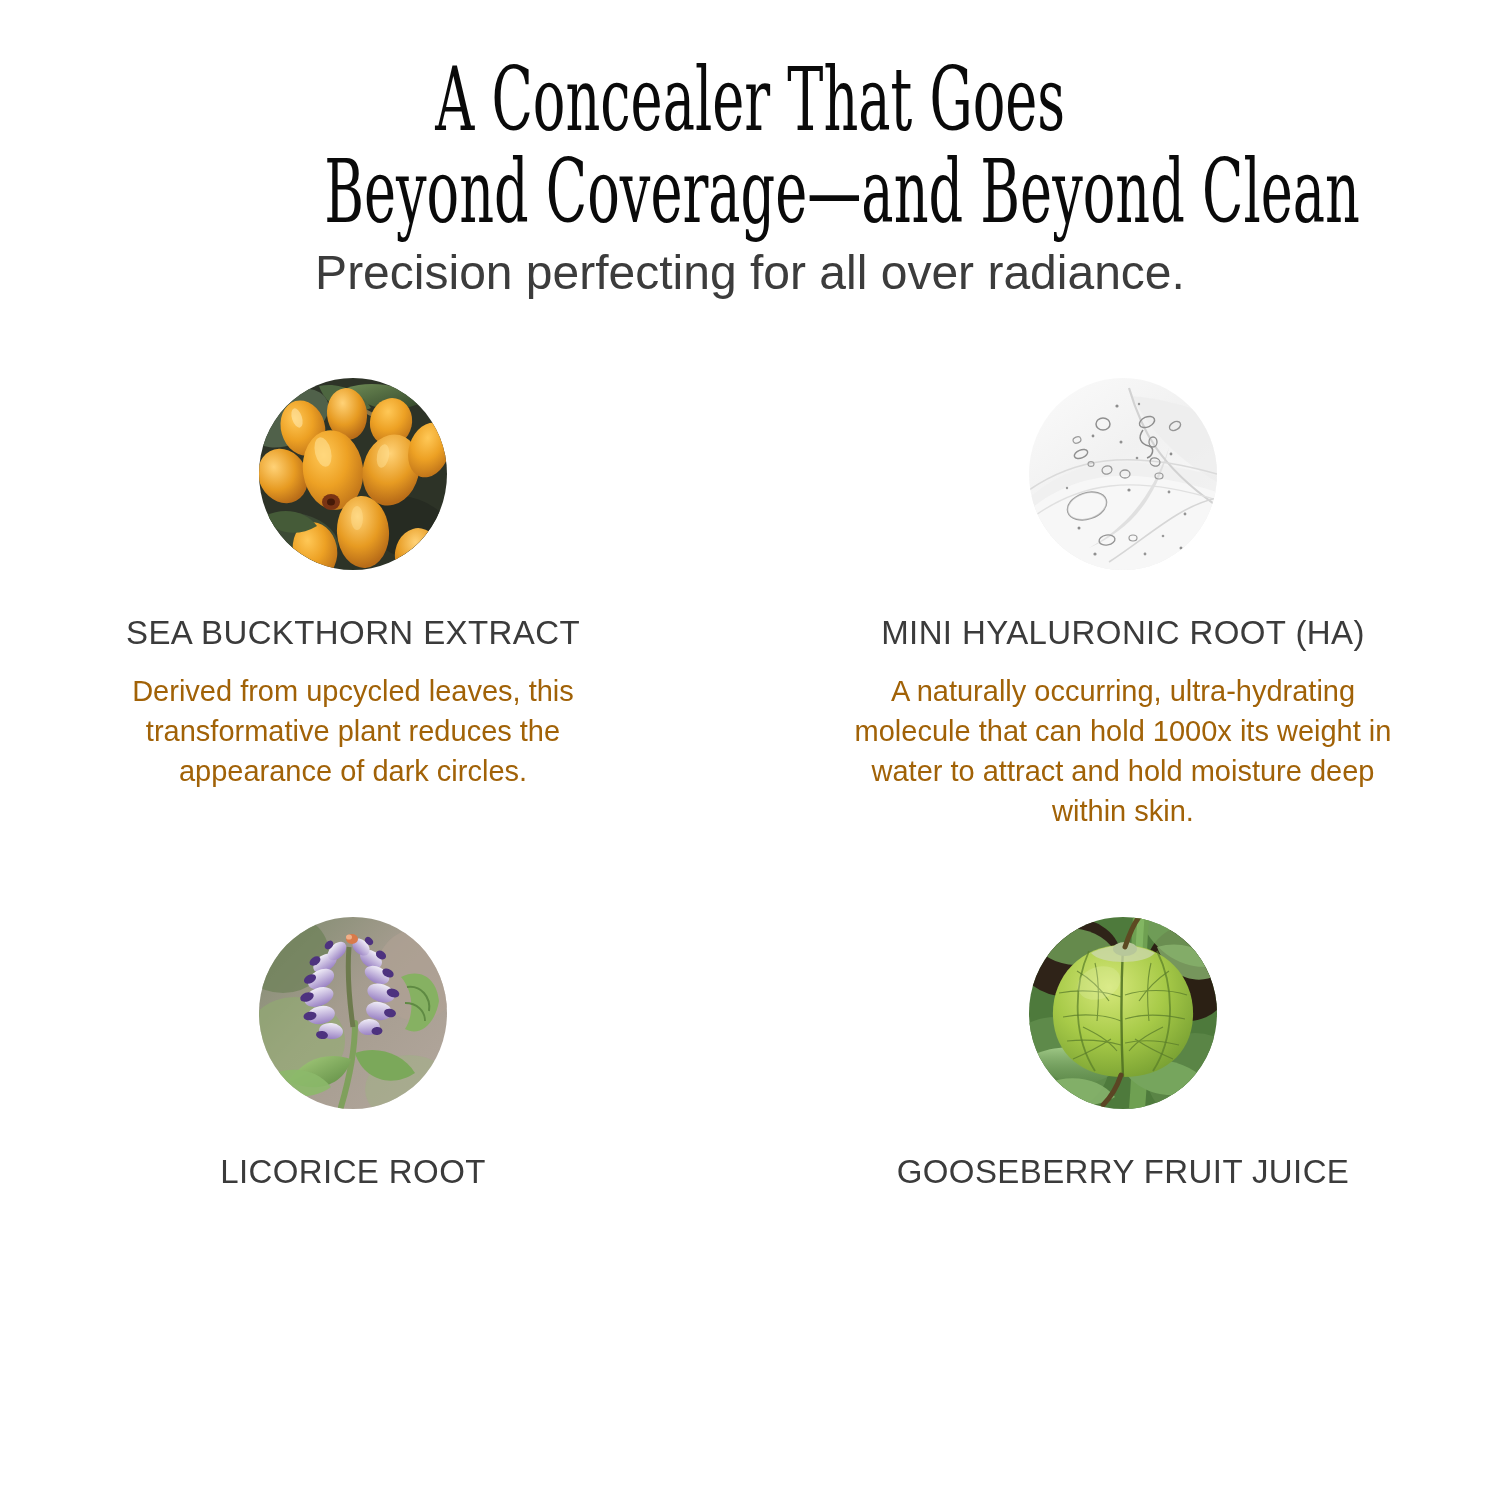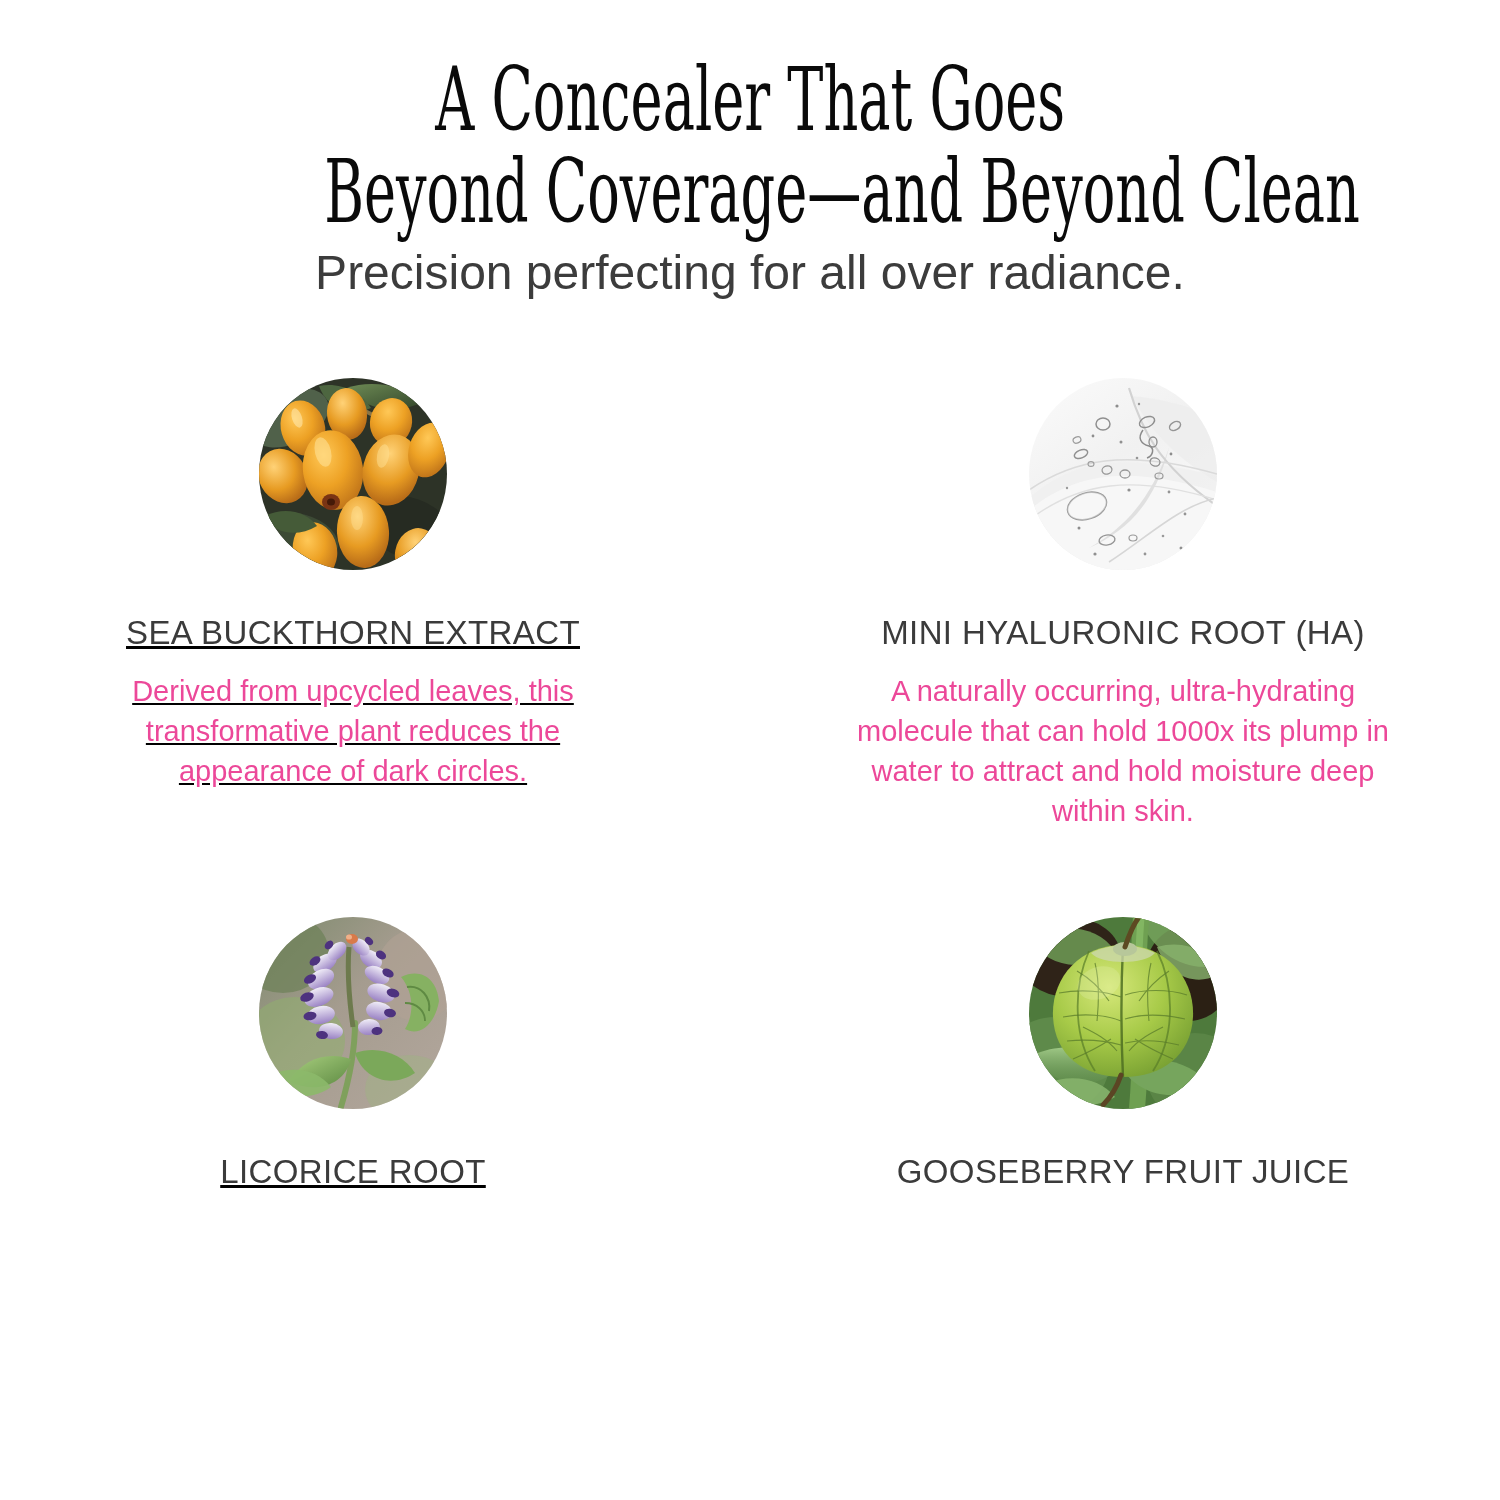"SEA BUCKTHORN EXTRACT" .card.col-left { text-decoration: underline -> none }
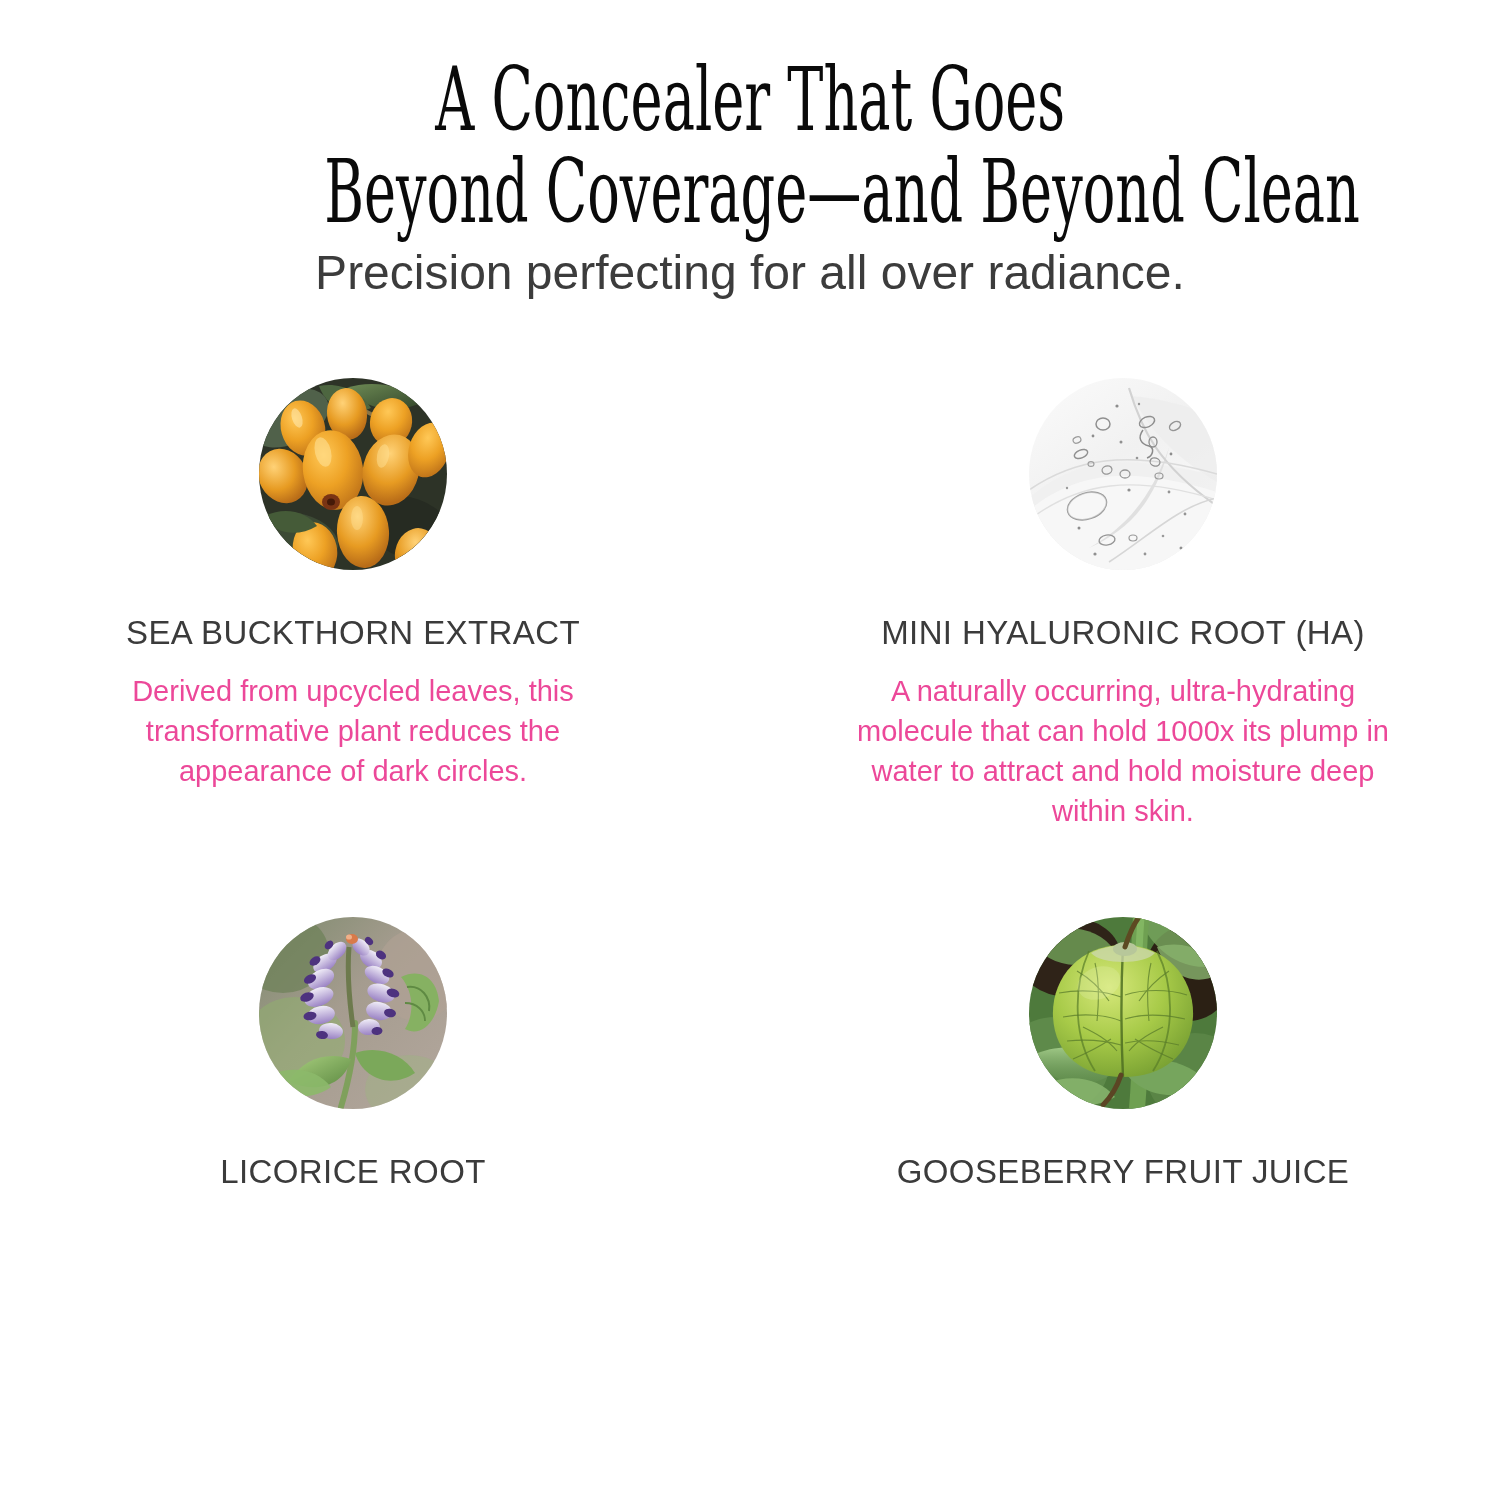"Derived from upcycled leaves, this" .ing-desc { color: #ec4899 -> #a16207 }
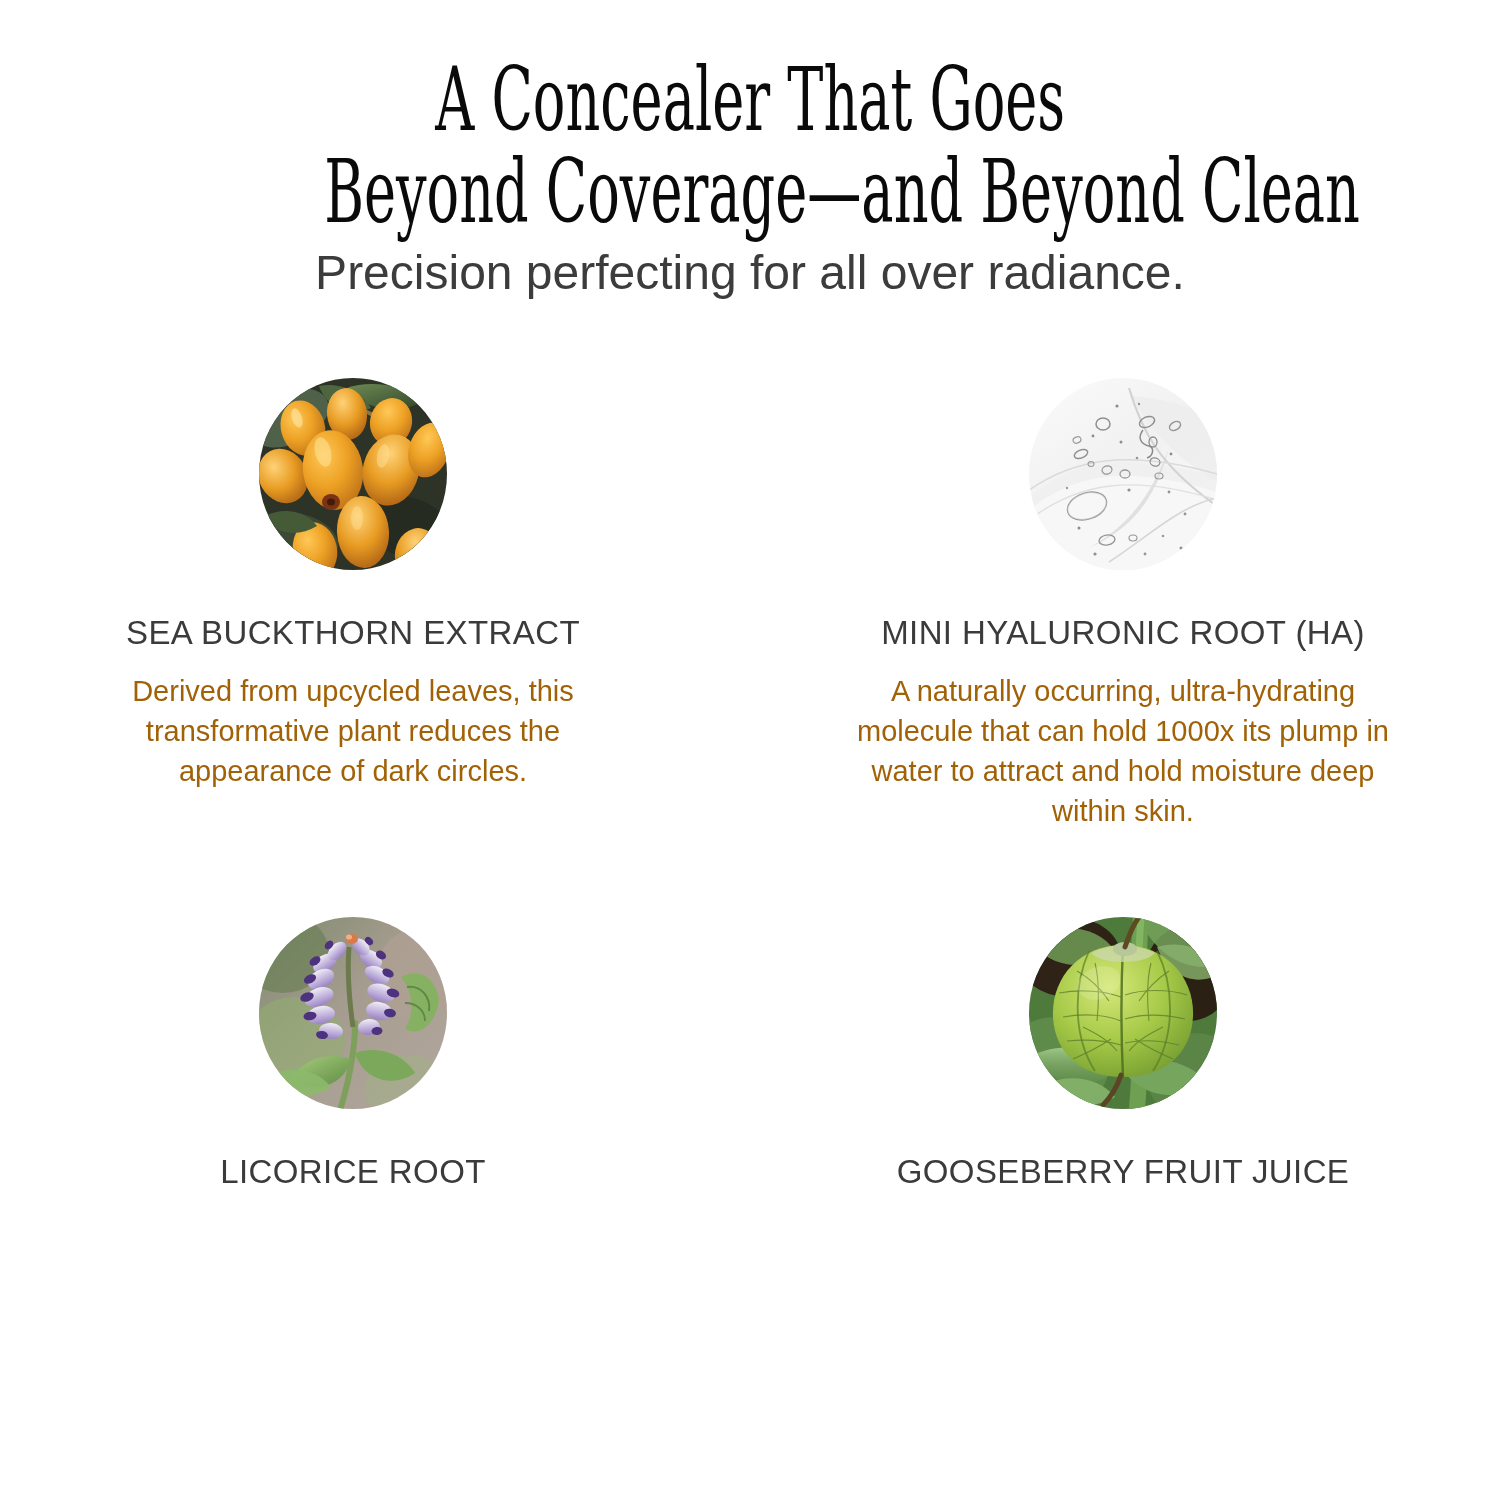"A naturally occurring, ultra-hydrating" div.ing-desc { text: plump -> weight }
